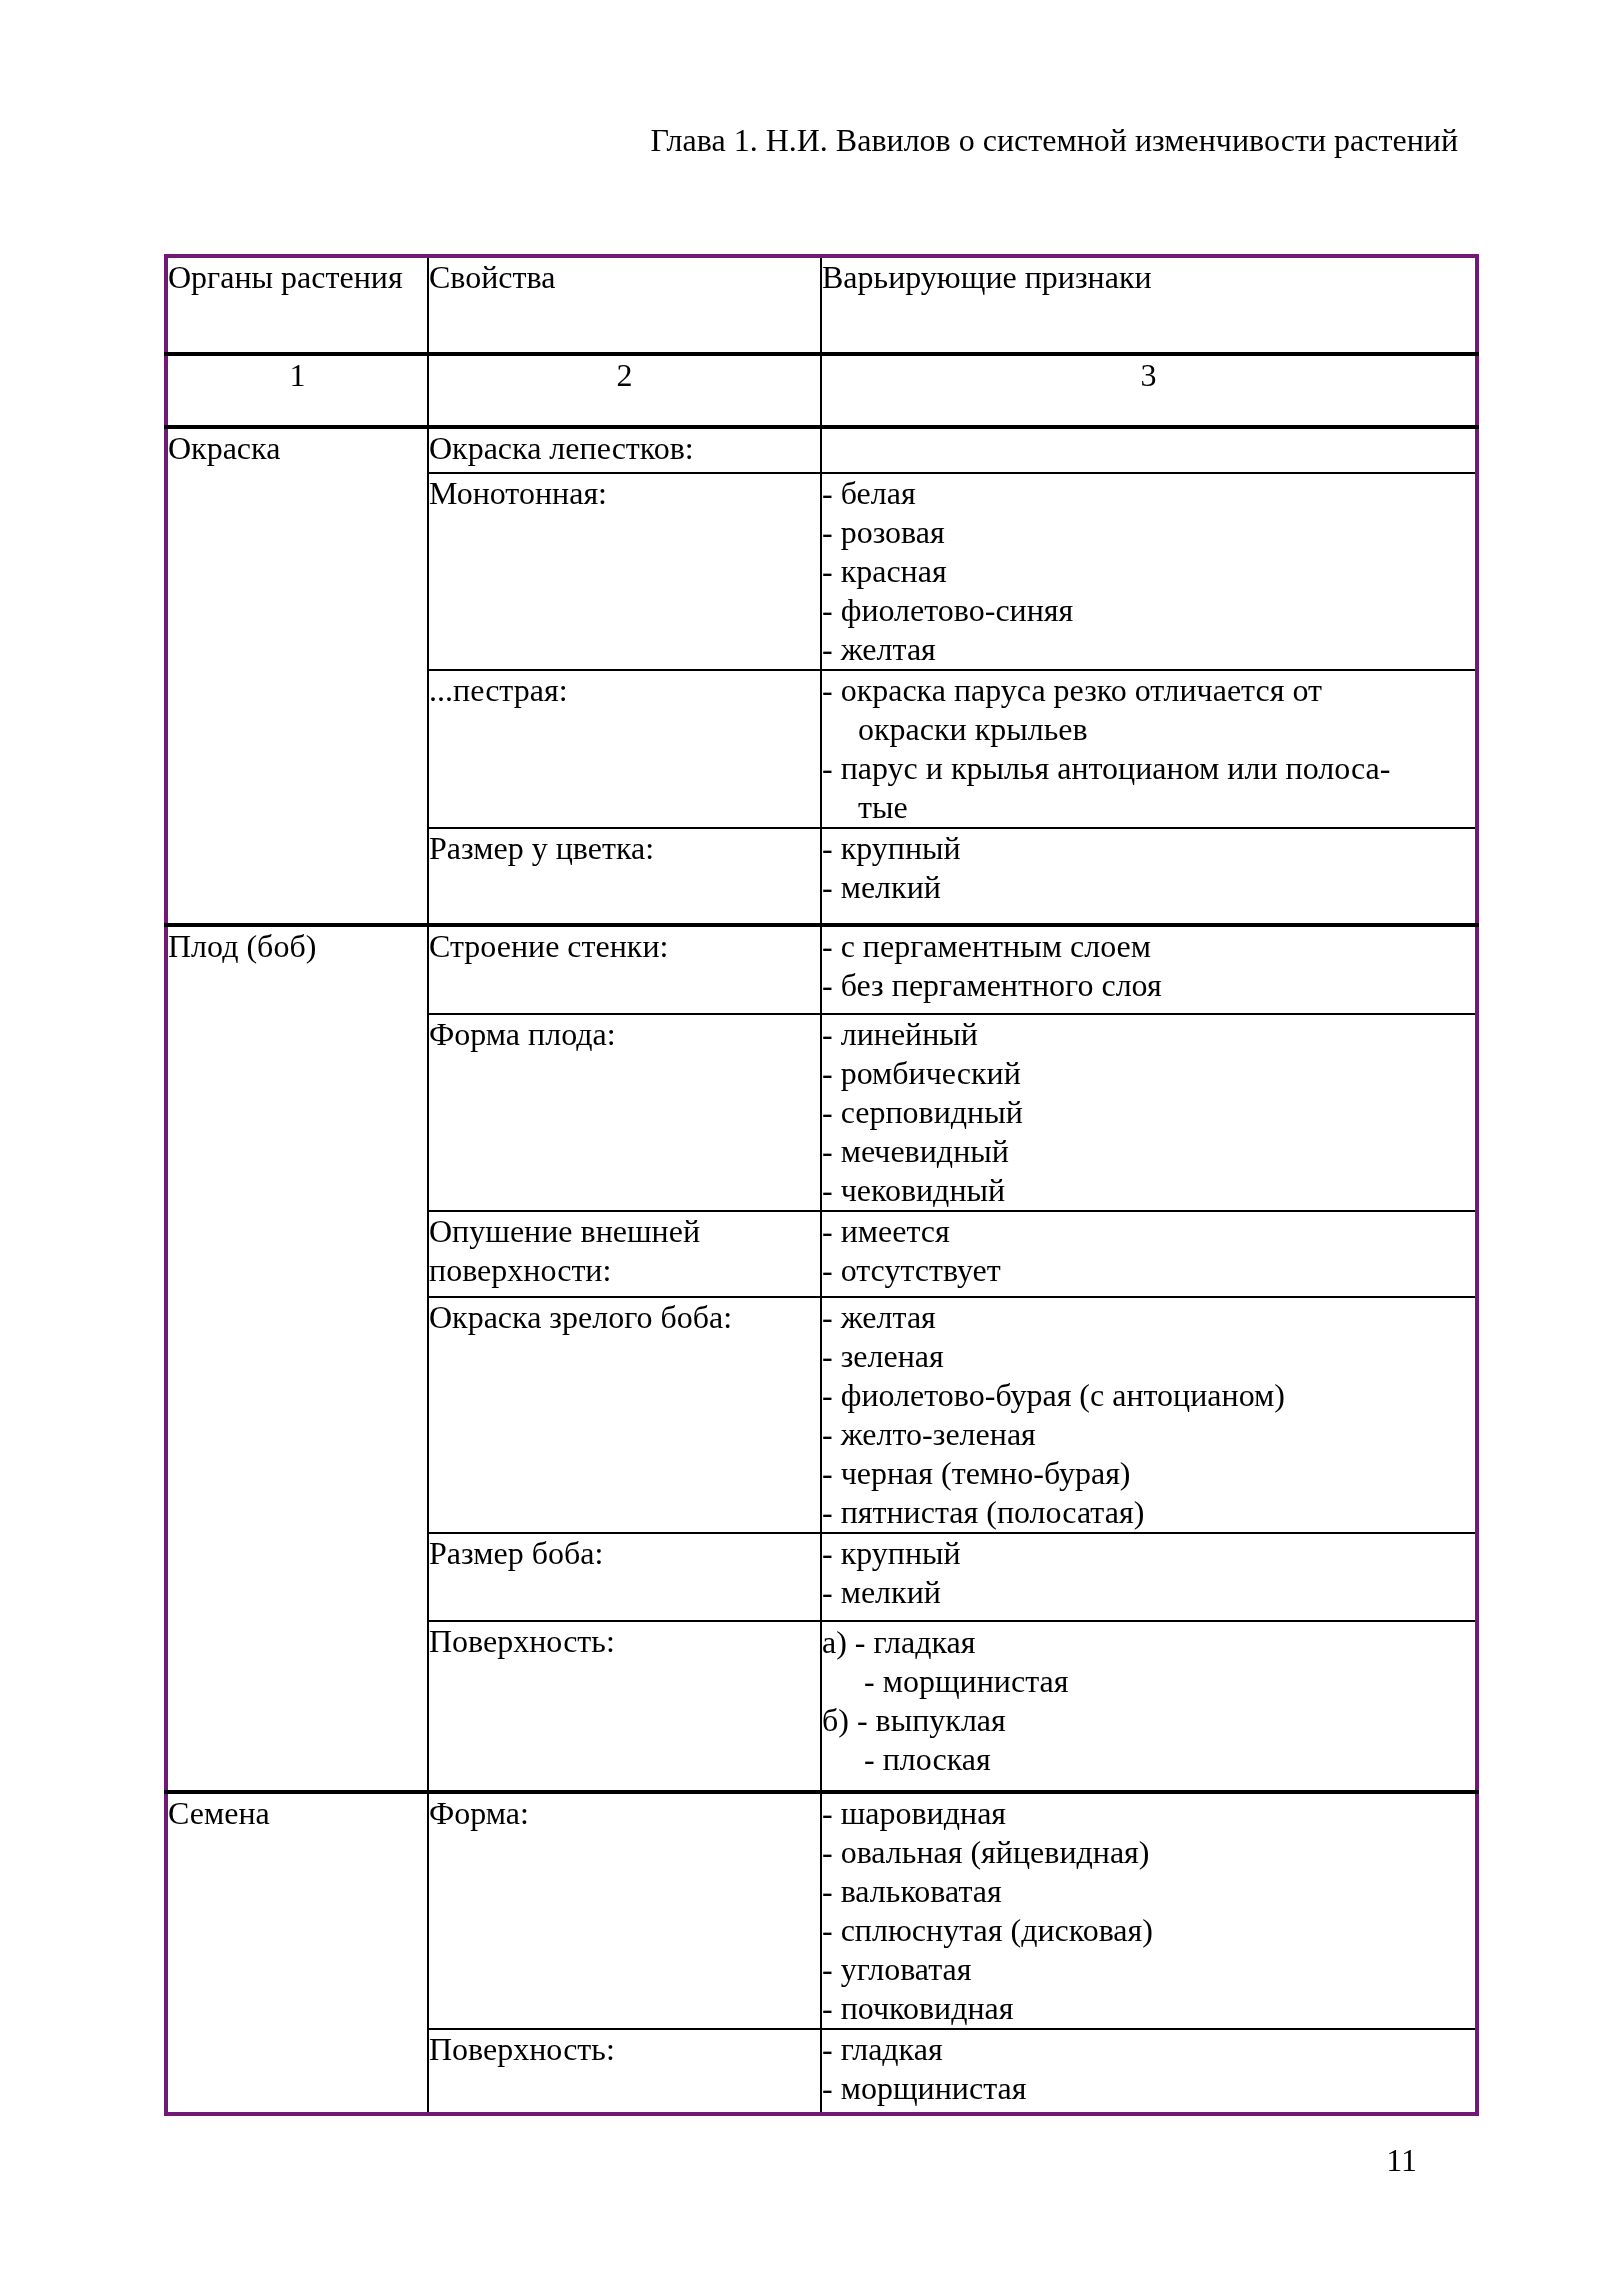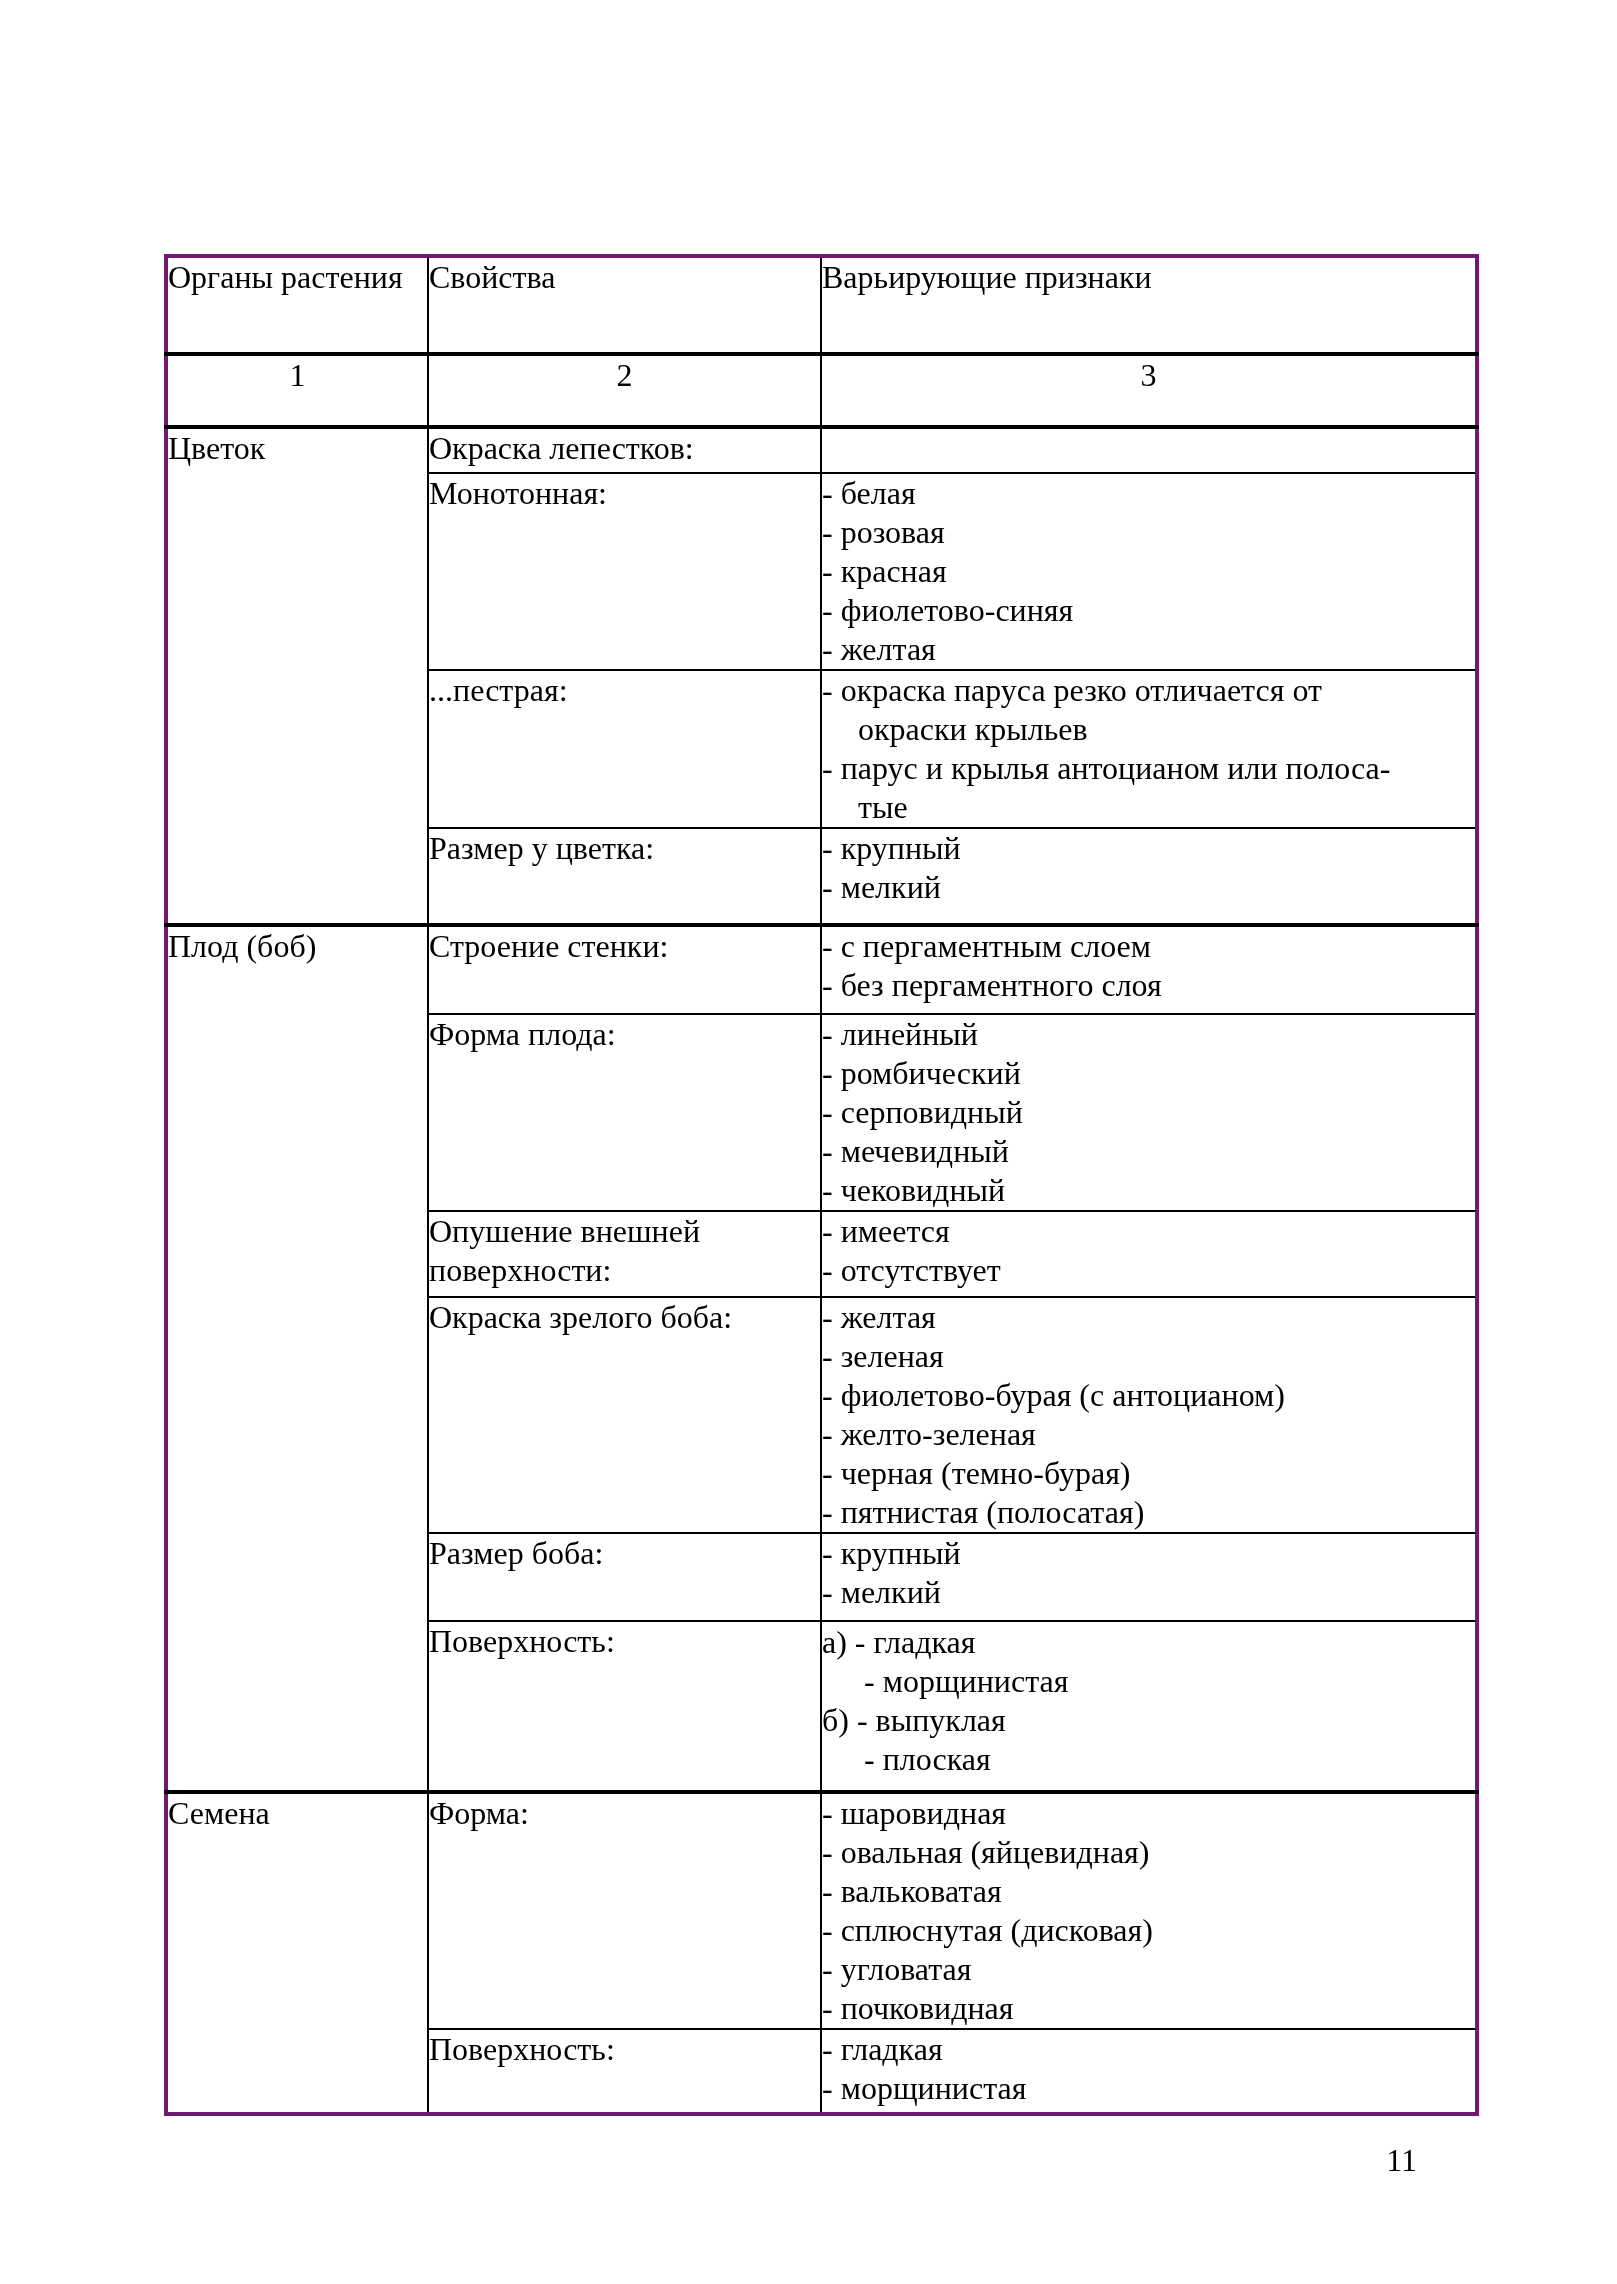"Глава 1. Н.И. Вавилов о" div.running-head { html: none -> <div>Глава 1. Н.И. Вавилов о системной изменчивости растений</div> }
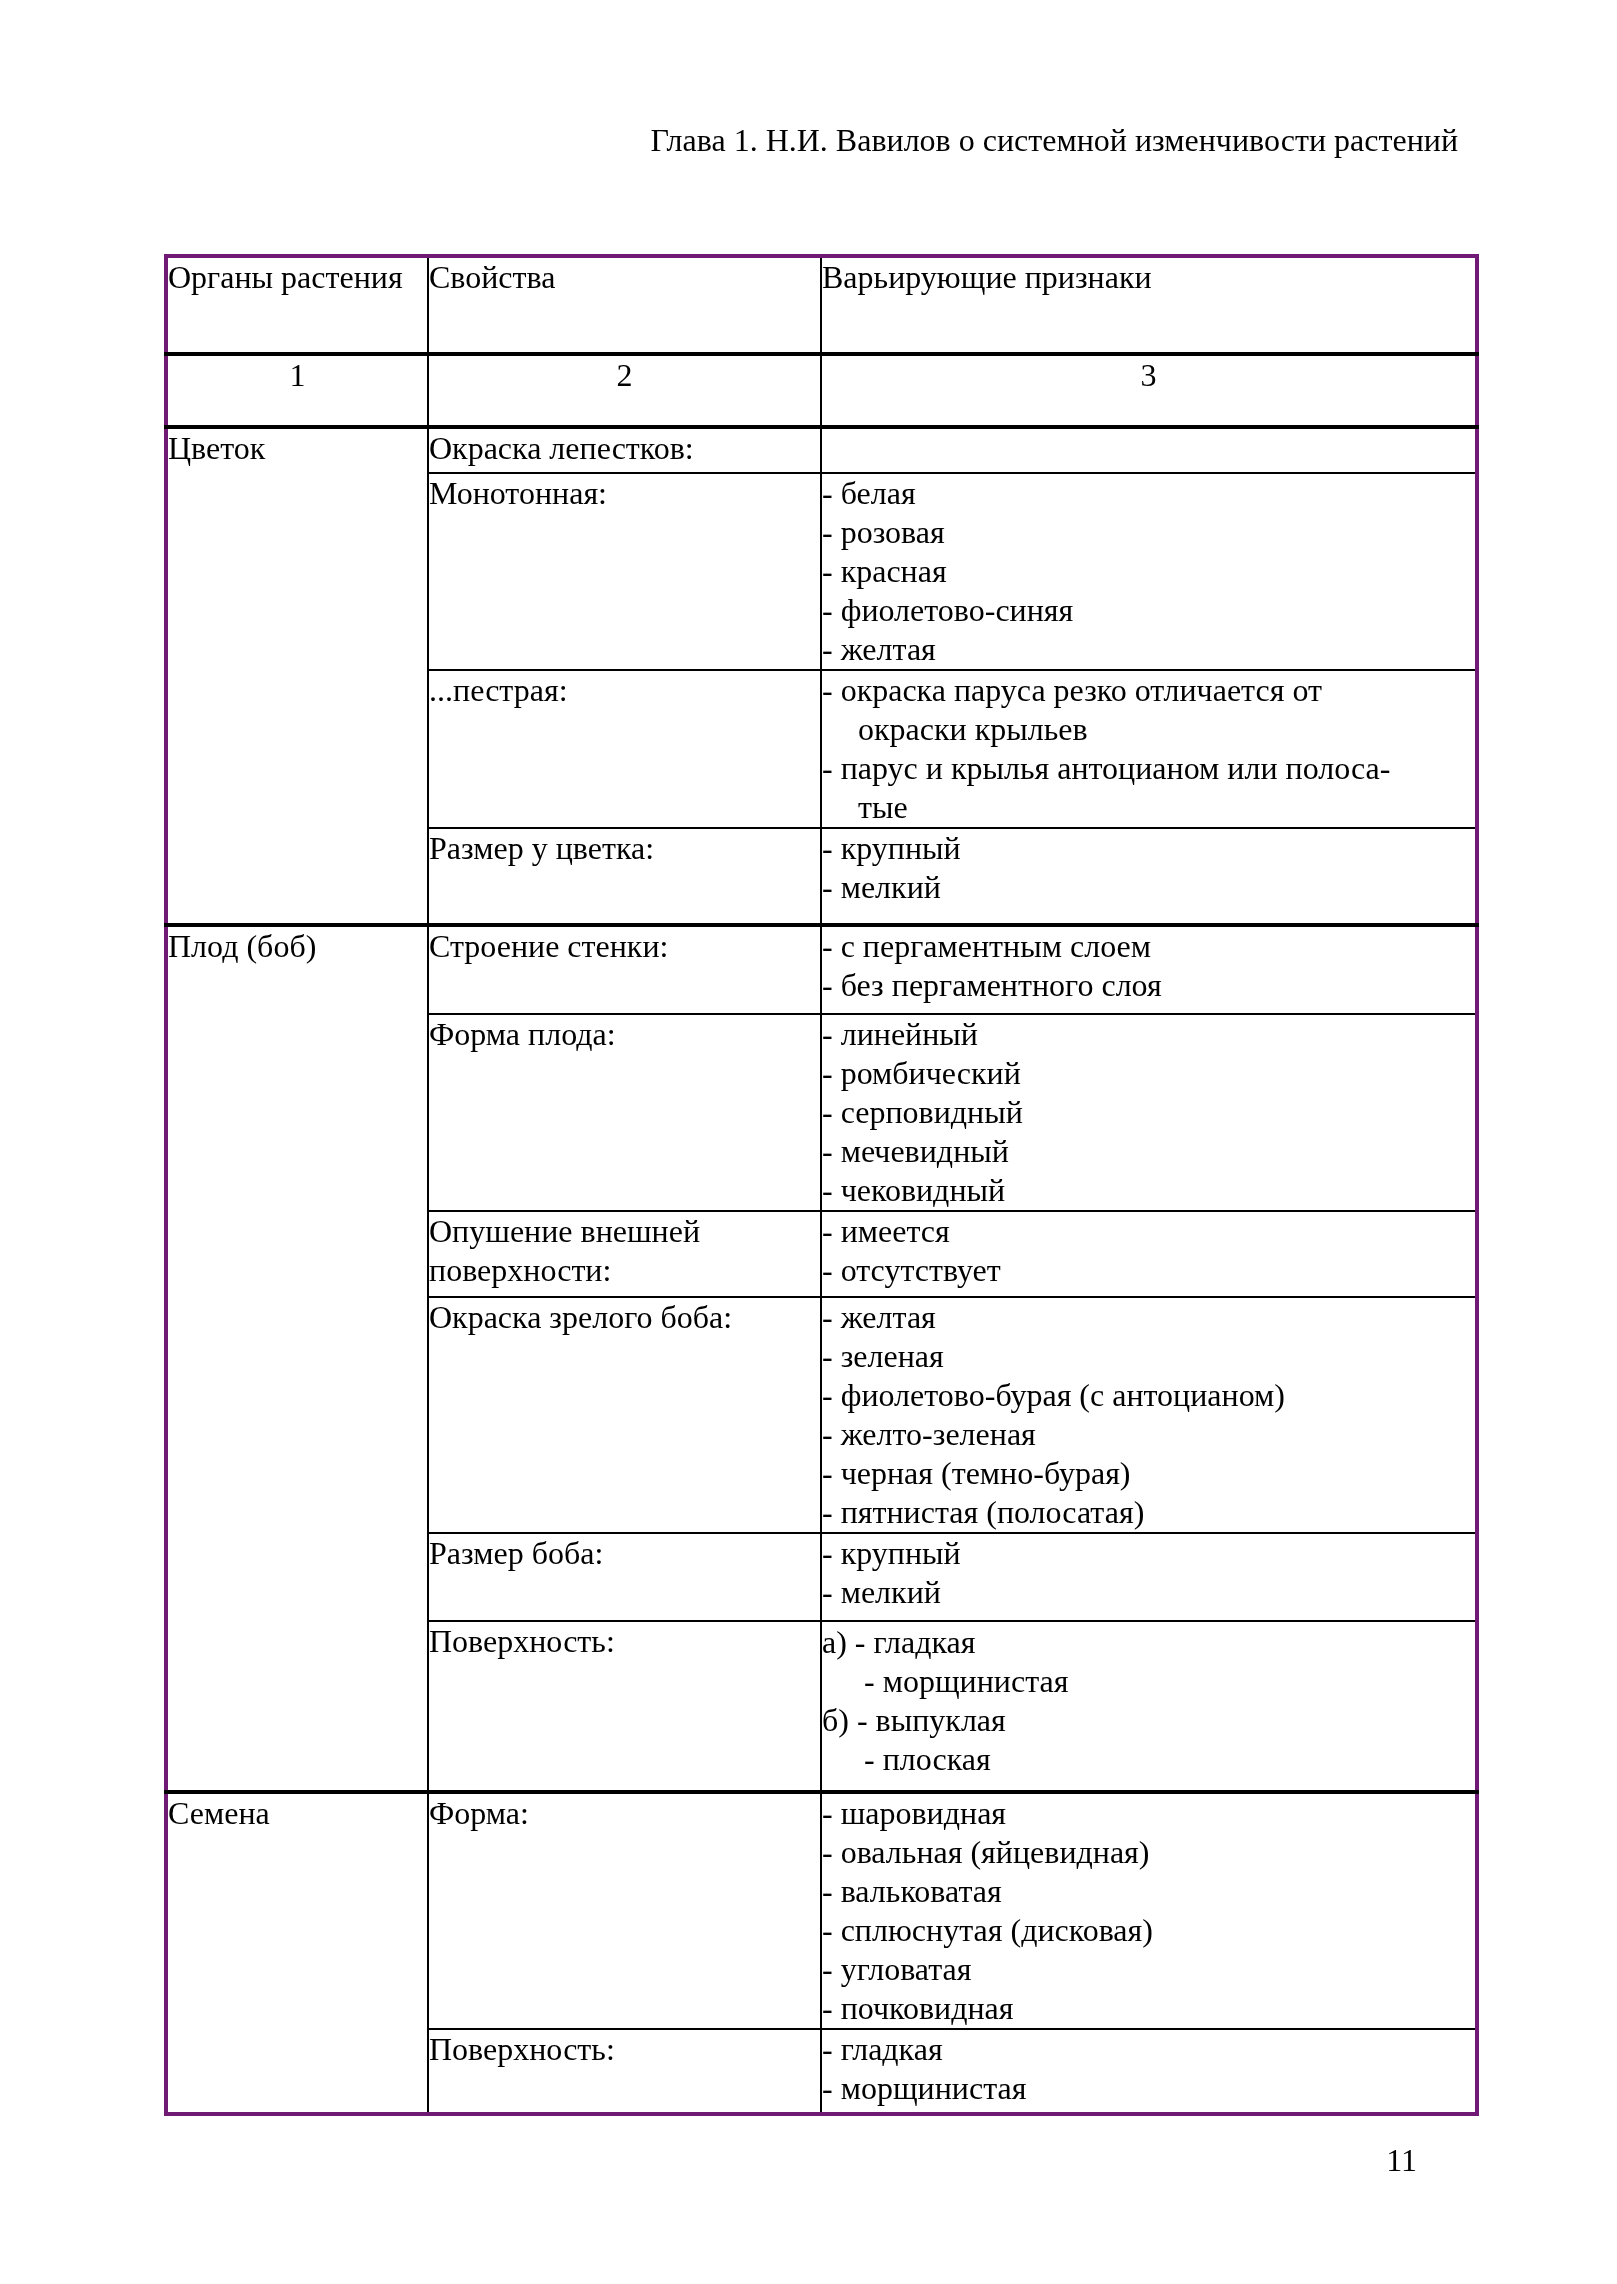"Цветок" td.organ-cell { text: Цветок -> Окраска }
